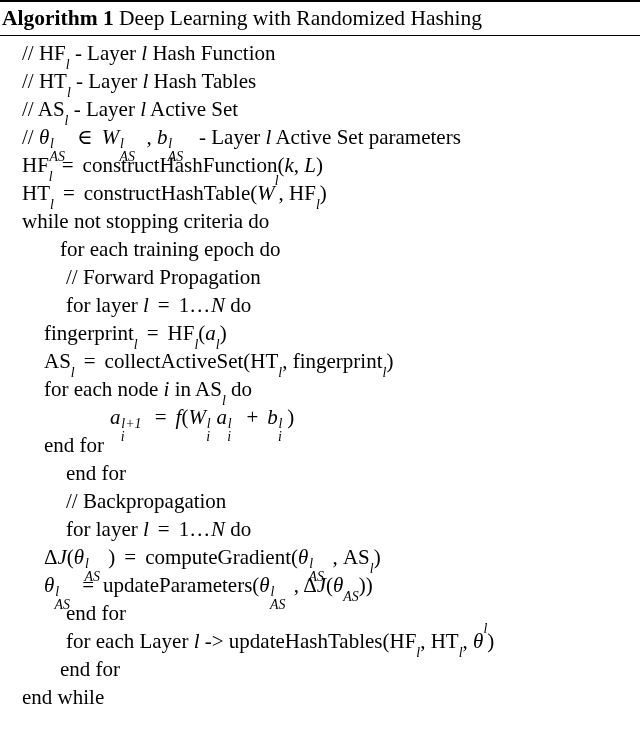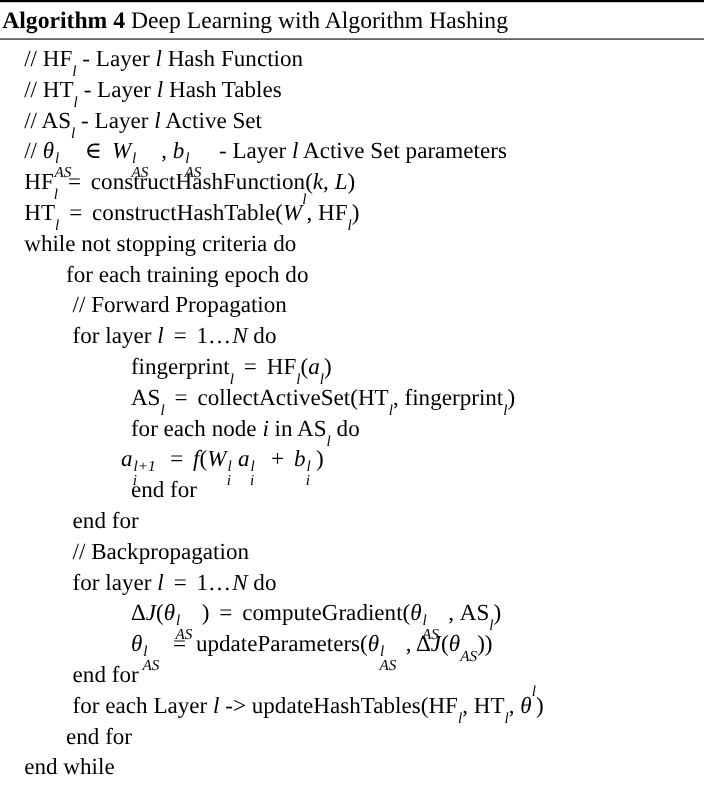"Algorithm 4" span.kw { text: 4 -> 1 }
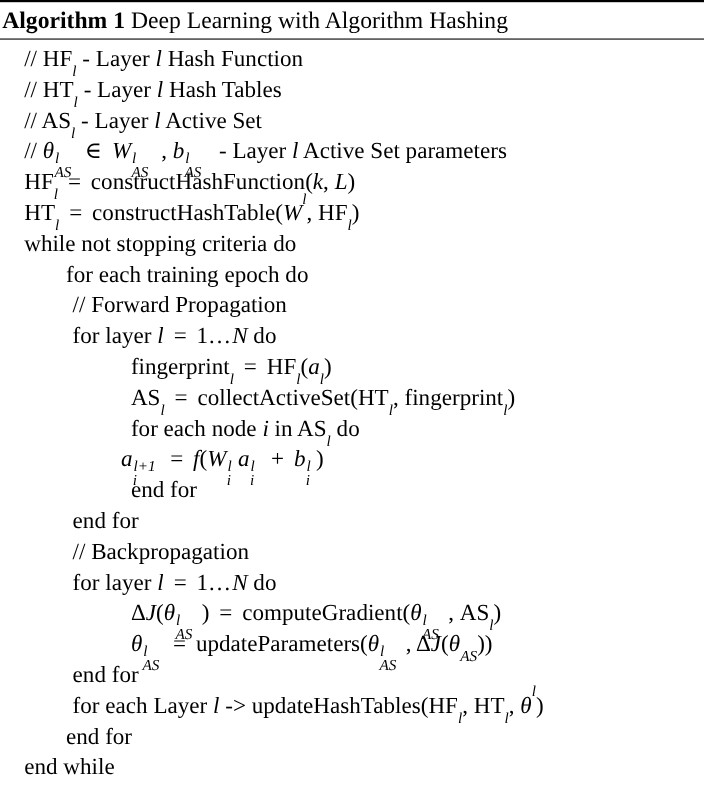"Deep Learning with Algorithm Hashing" span { text: Algorithm -> Randomized }
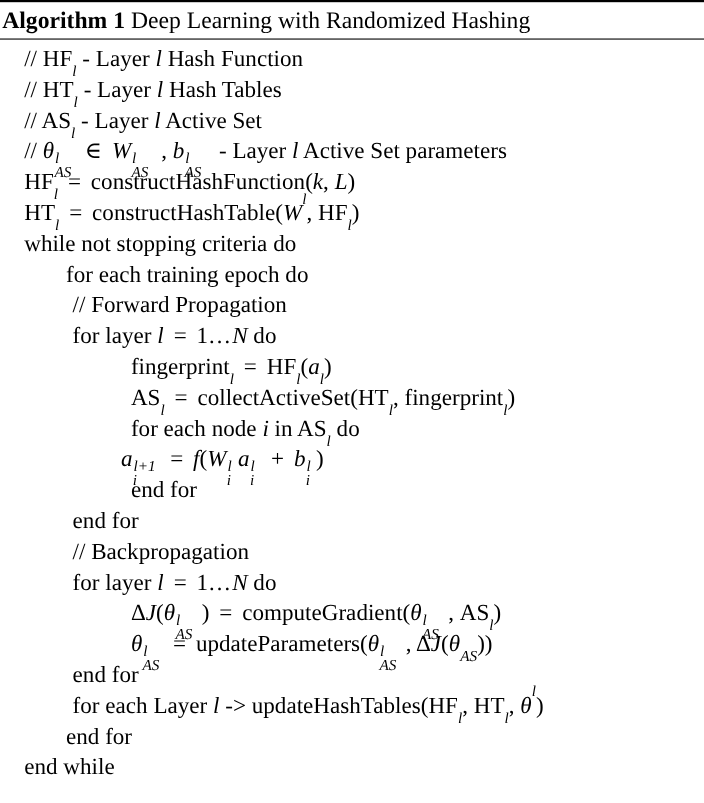"fingerprintl = HFl(al)" .ind3 { padding-left: 119px -> 44px }
